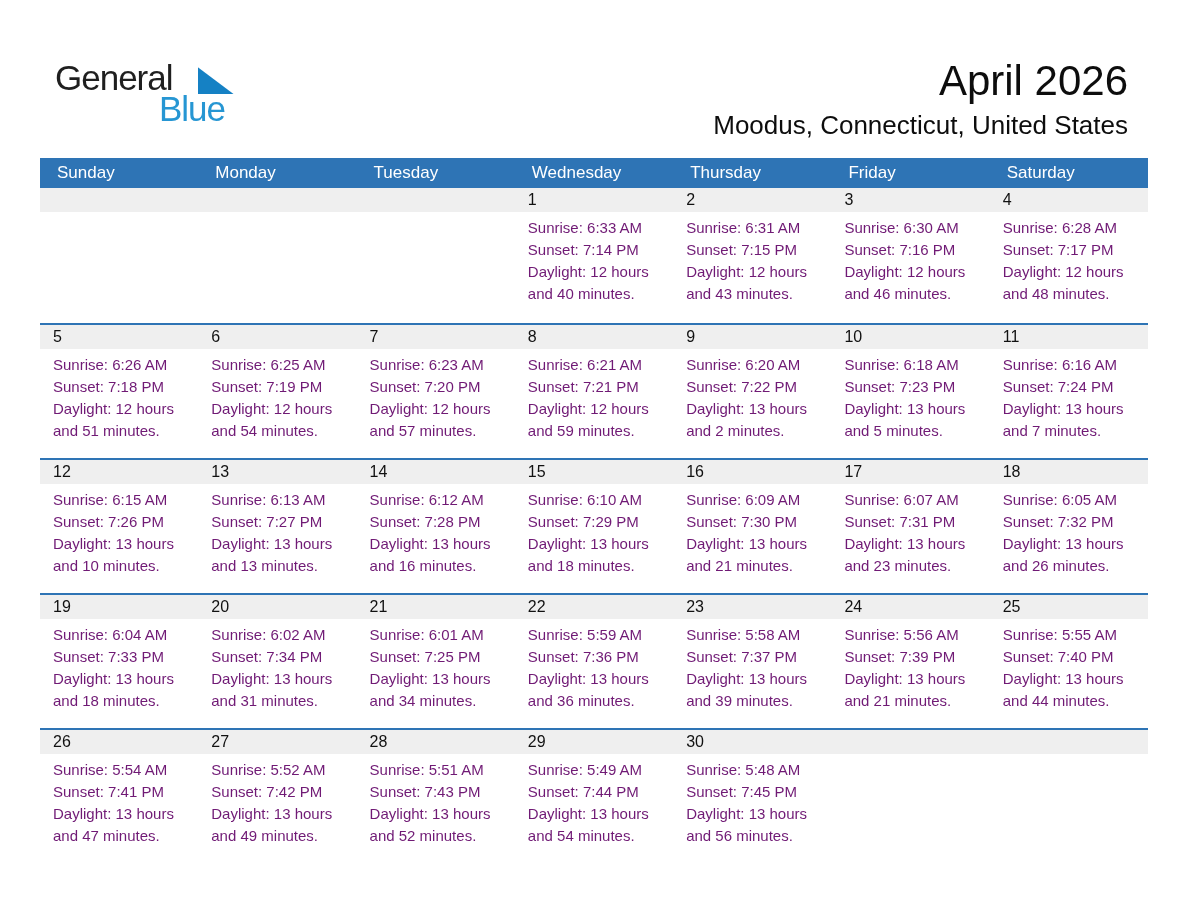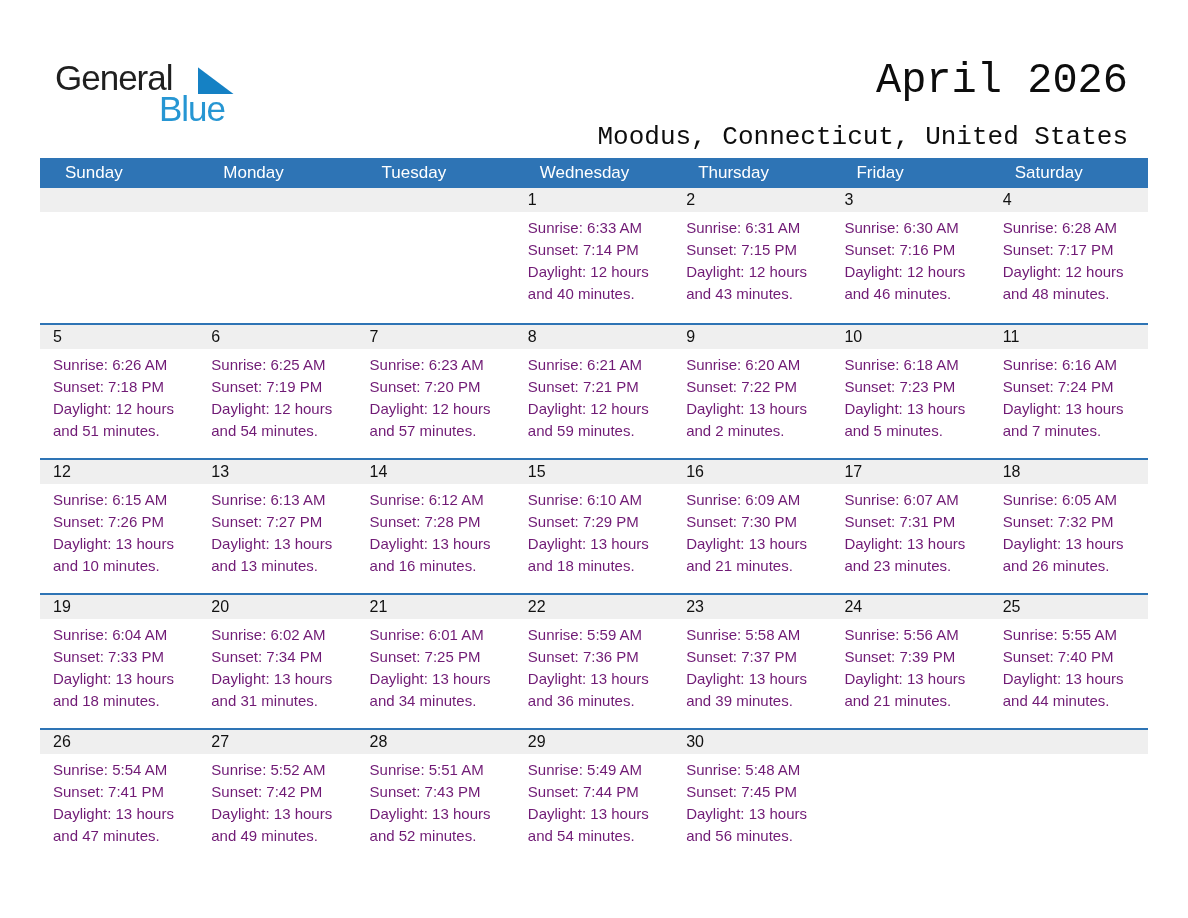"April 2026" .titleblock { font-family: Liberation Mono, monospace -> none }
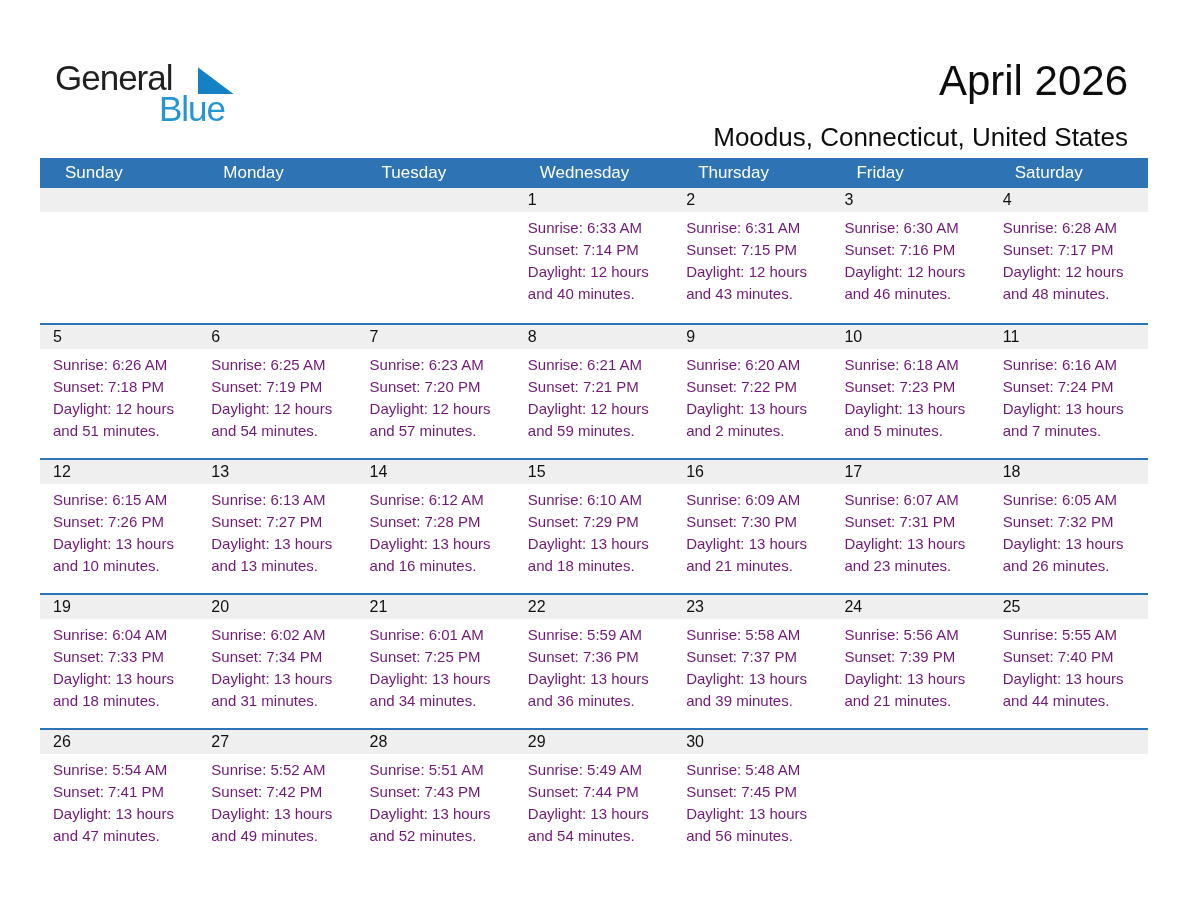"Moodus, Connecticut, United States" .subtitle { margin-top: 18px -> 6px }
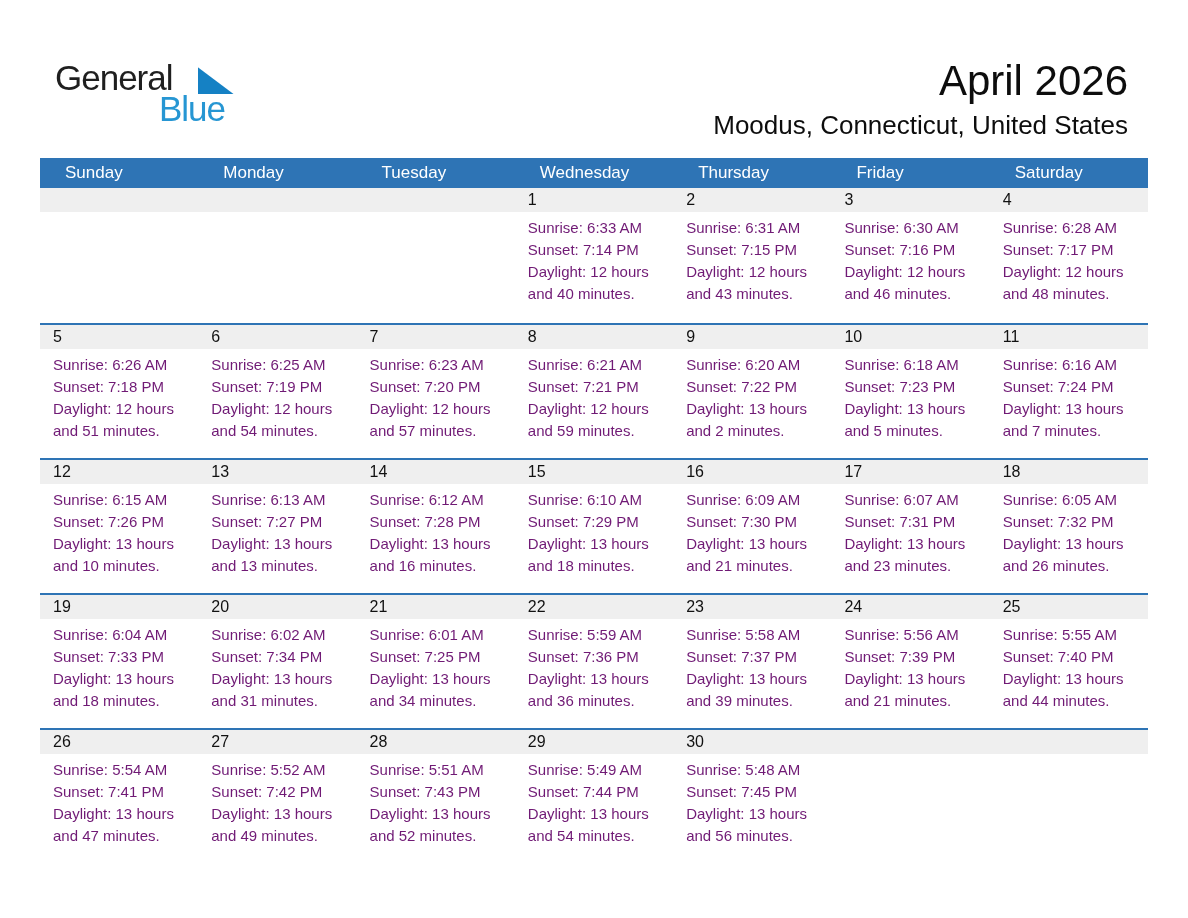"Sunday" .hcell { padding-left: 25px -> 17px }
